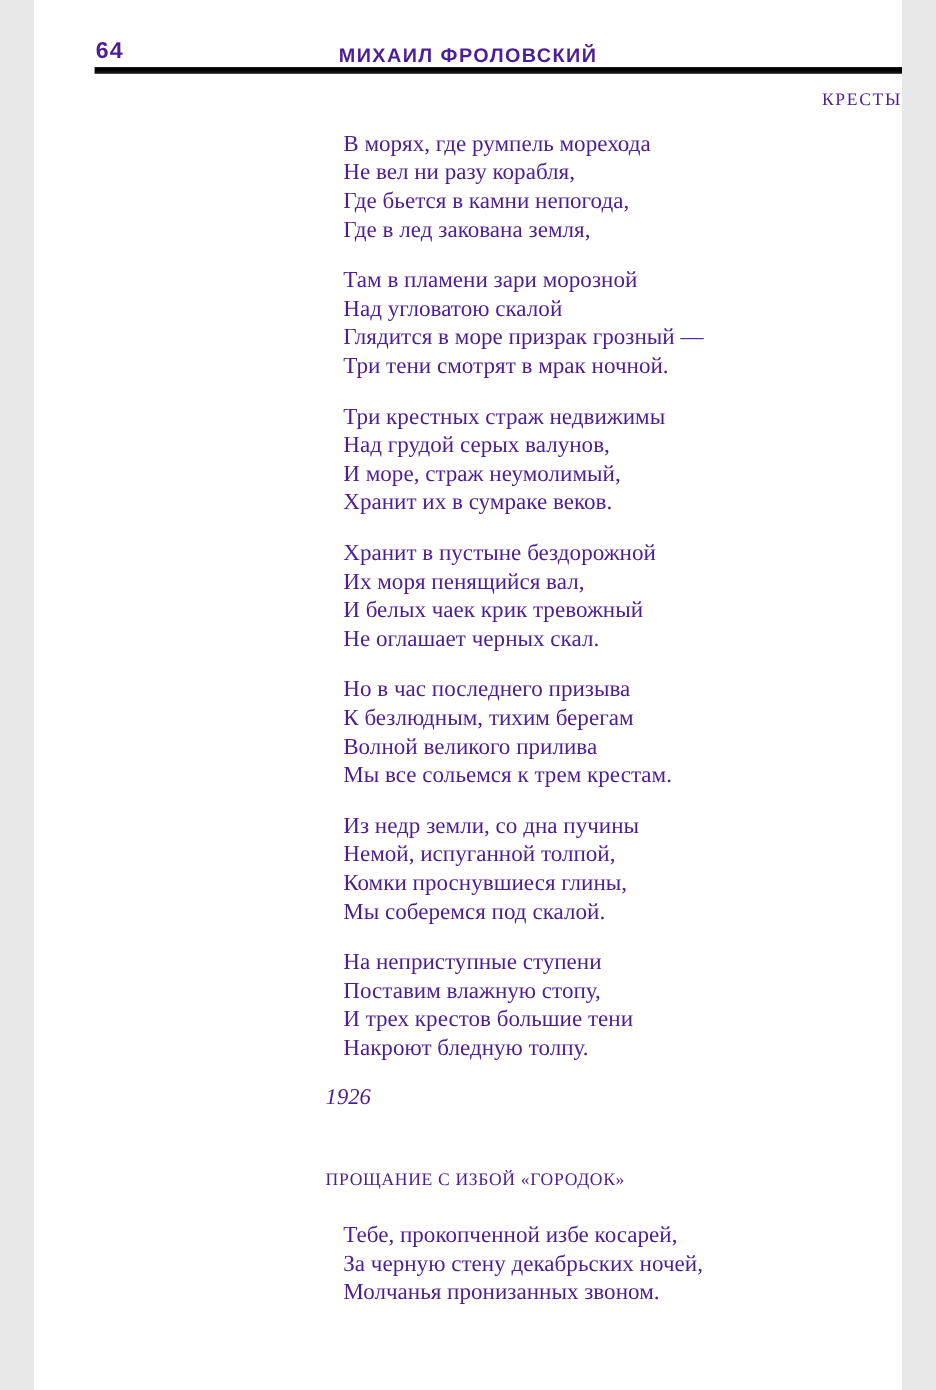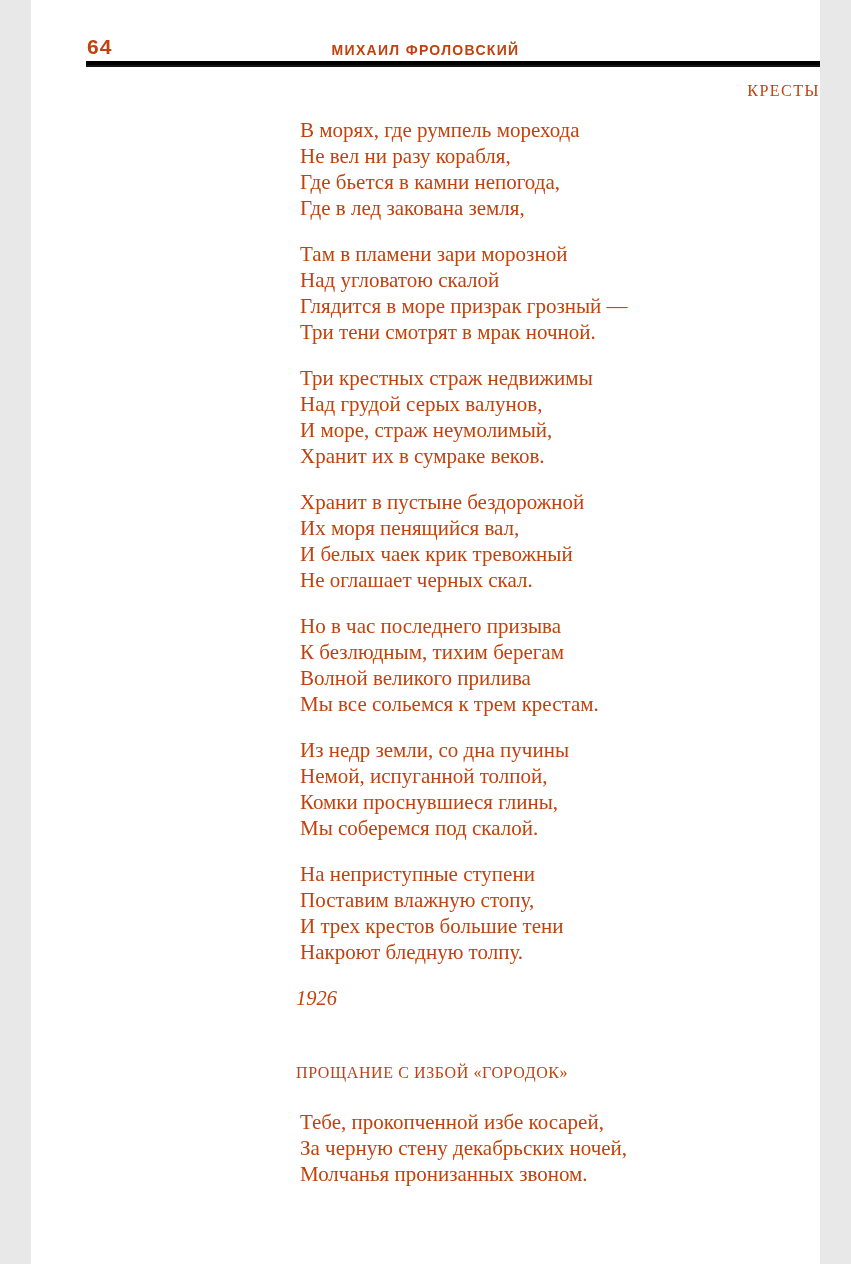"64" .page { color: #c2410c -> #4c1d95 }
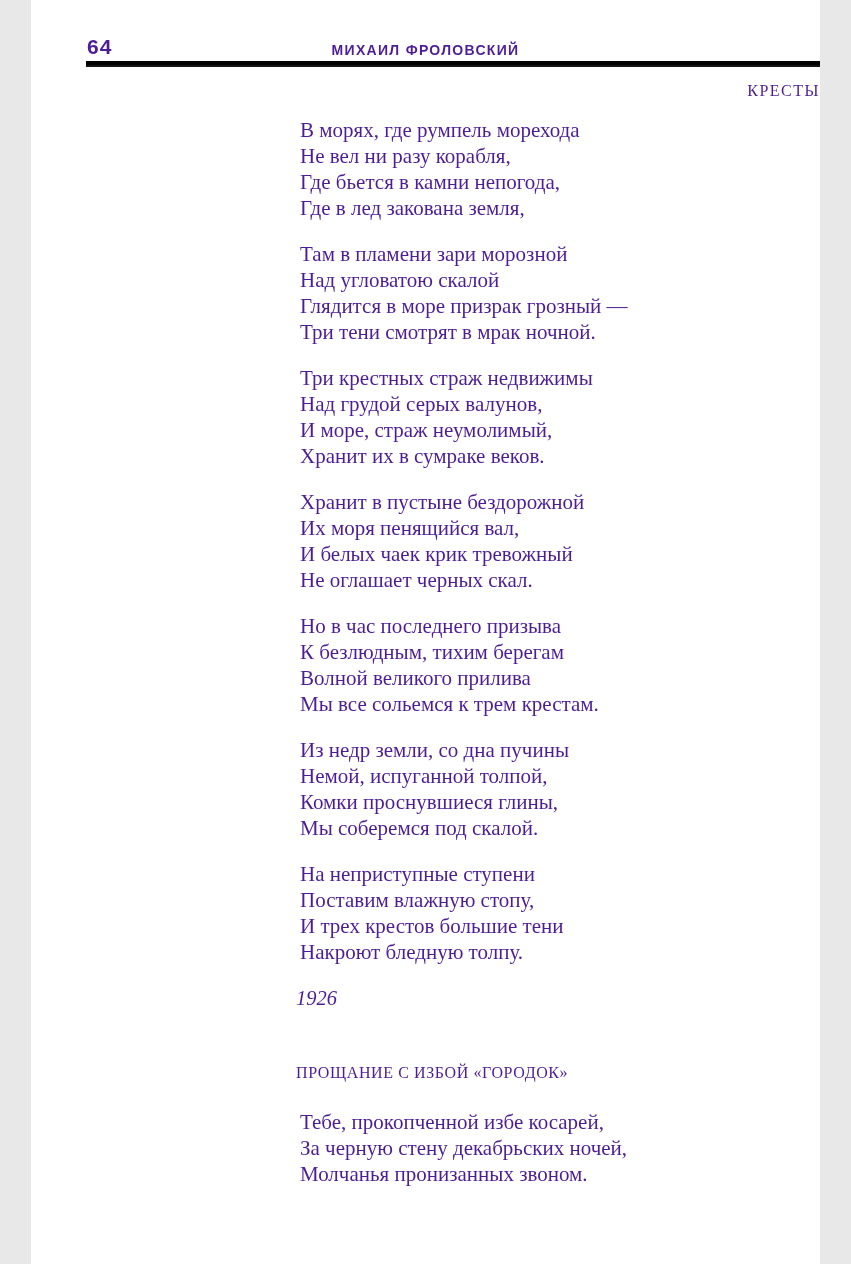"МИХАИЛ ФРОЛОВСКИЙ" .runhead { font-size: 14px -> 18px }
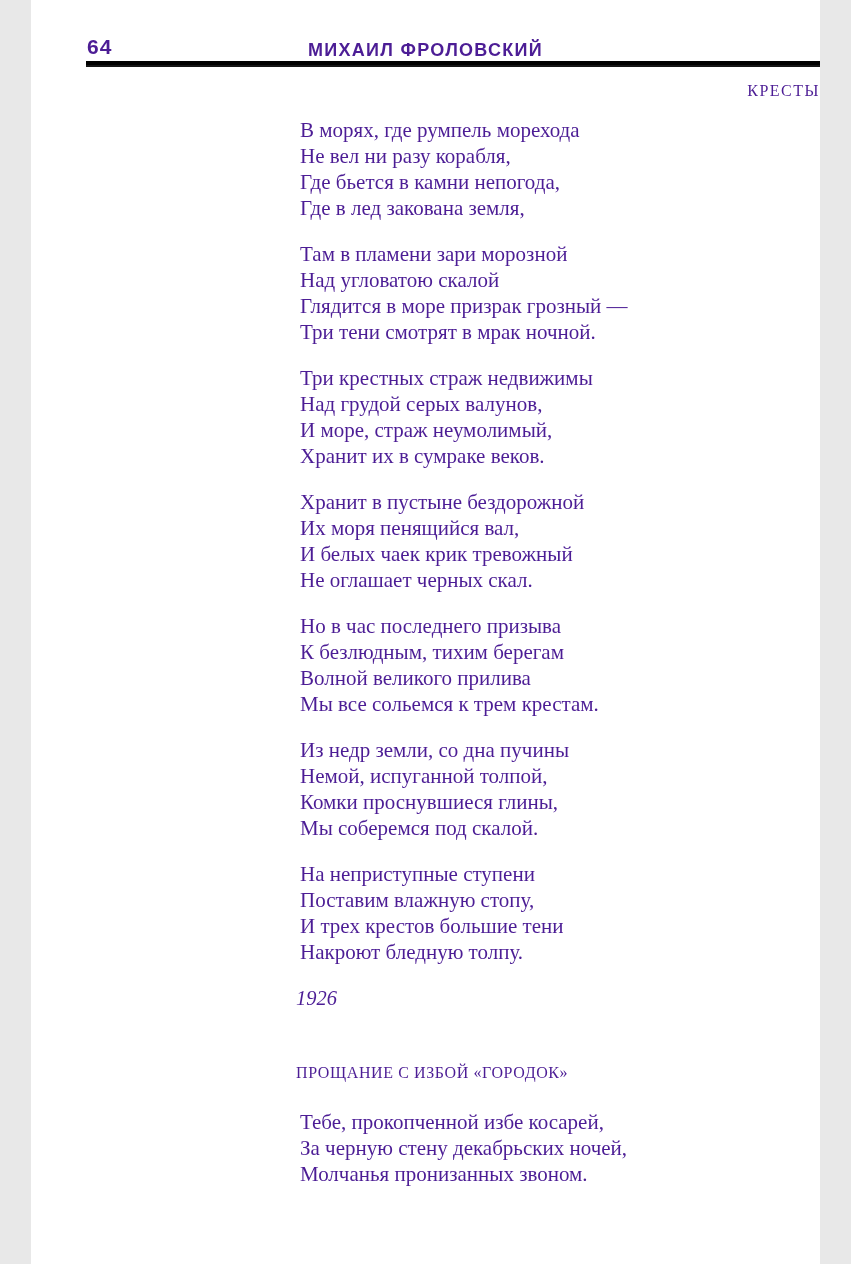"В морях, где румпель морехода" .stanza { margin: 0 0 20px 4px -> 0 0 20px 16px }
